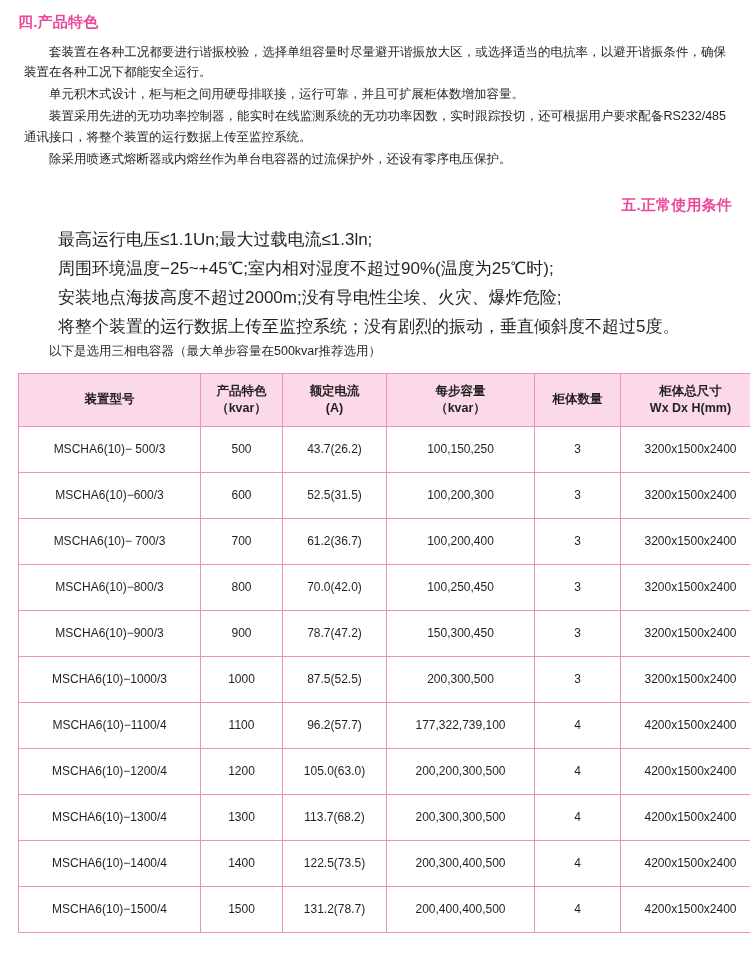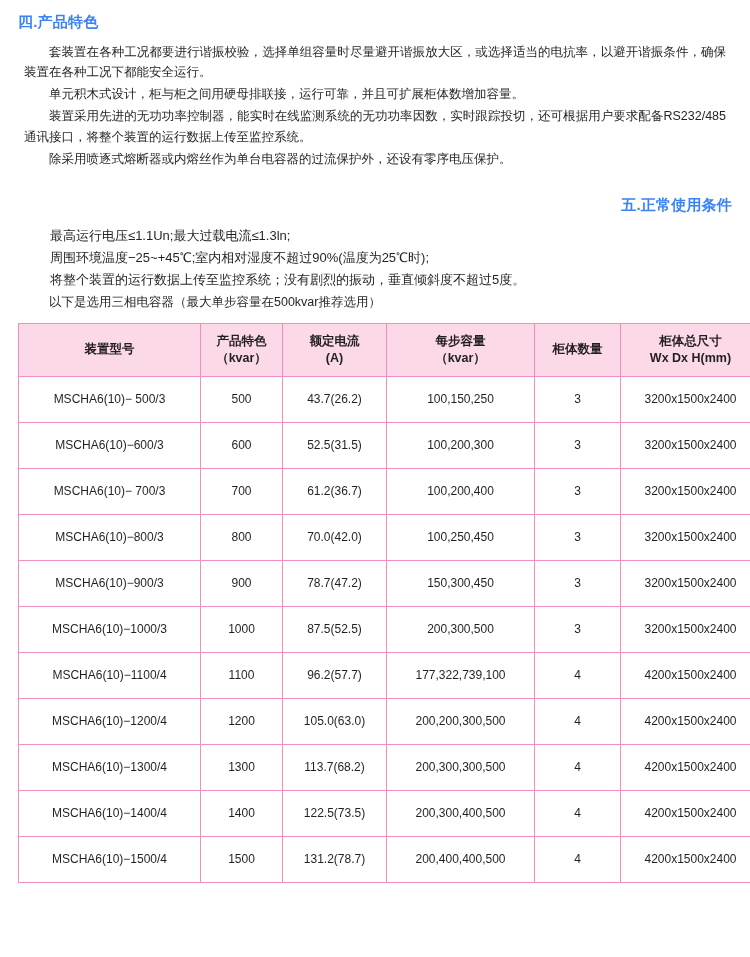"四.产品特色" .section-heading { color: #3b82f6 -> #ec4899 }
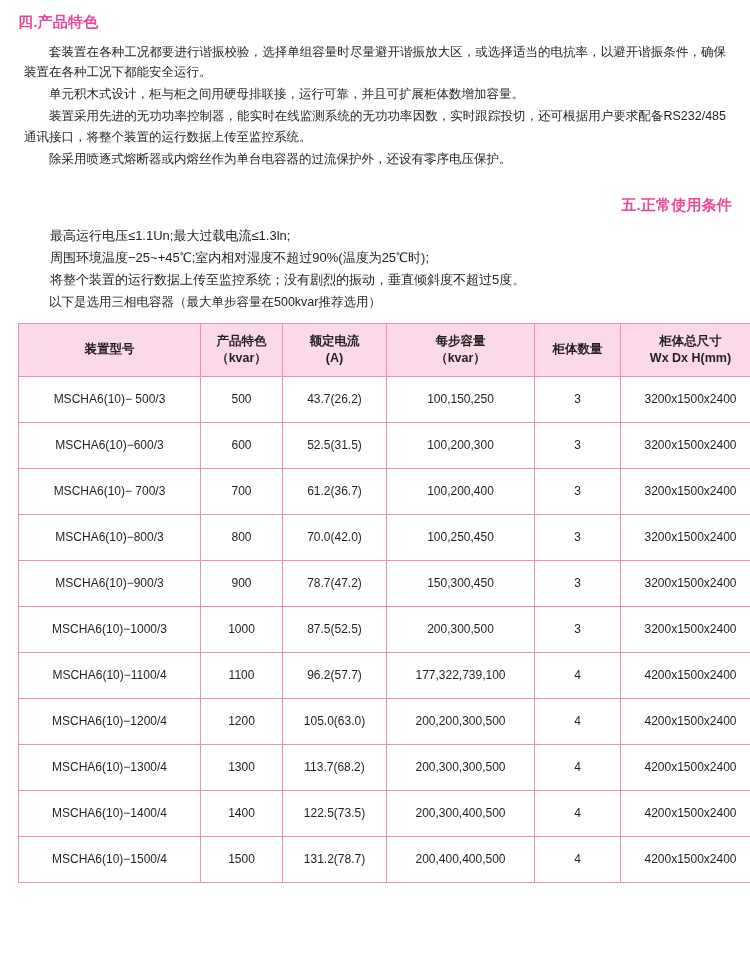"最高运行电压≤1.1Un;最大过载电流≤1.3ln;" .cond-line { font-size: 13px -> 17px }
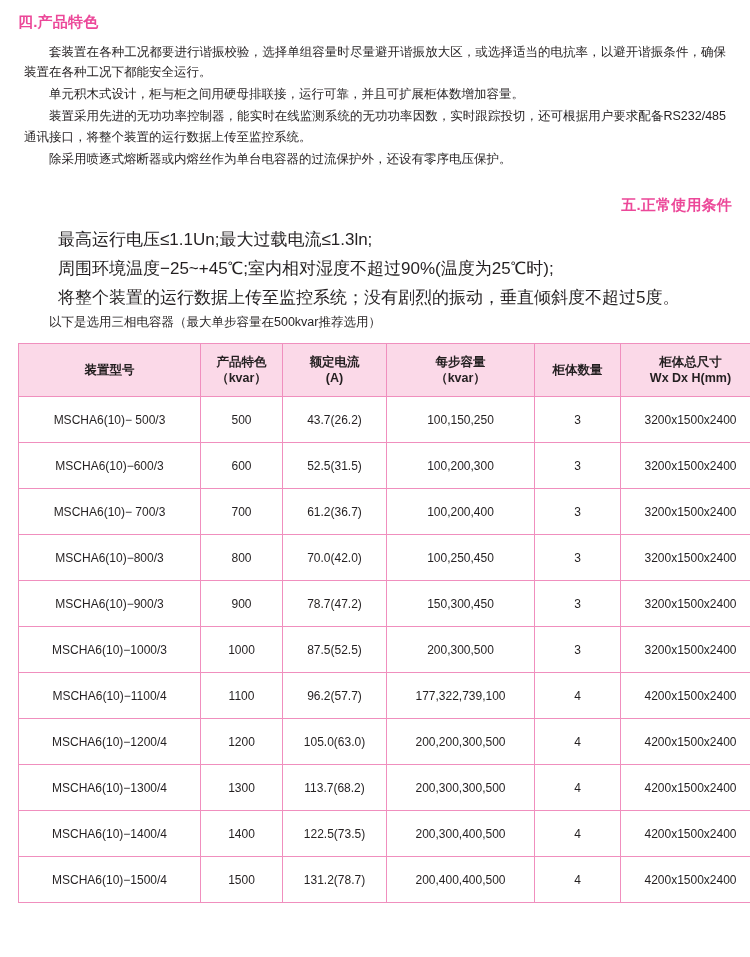"安装地点海拔高度不超过2000m;没有导电性尘埃、火灾、爆炸危险;" div.cond-line { html: none -> <div>安装地点海拔高度不超过2000m;没有导电性尘埃、火灾、爆炸危险;</div> }
